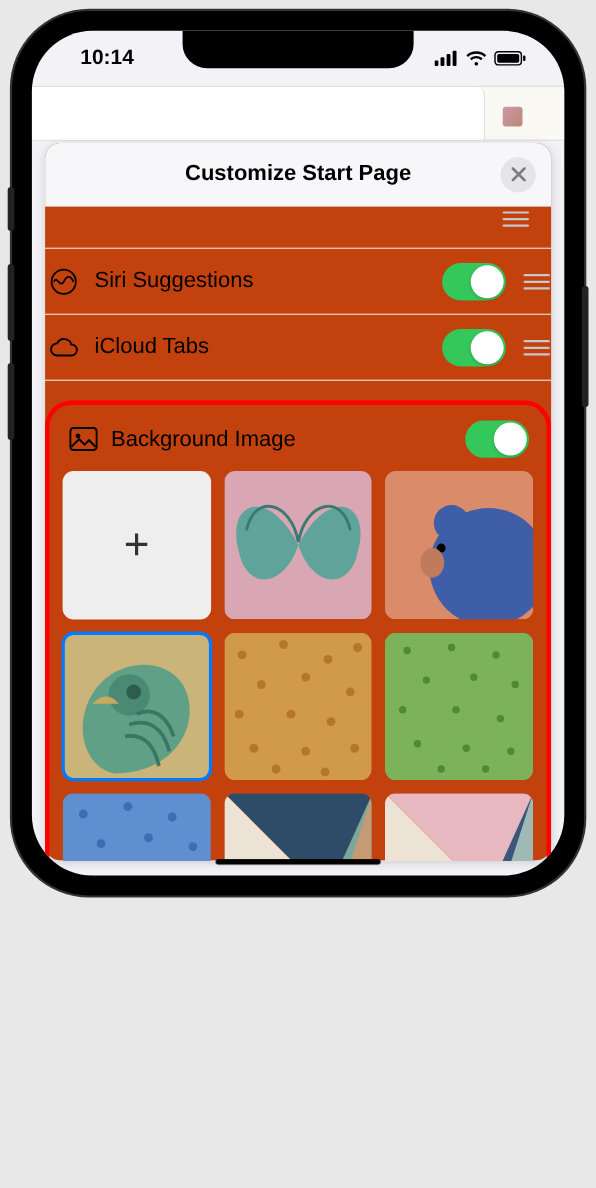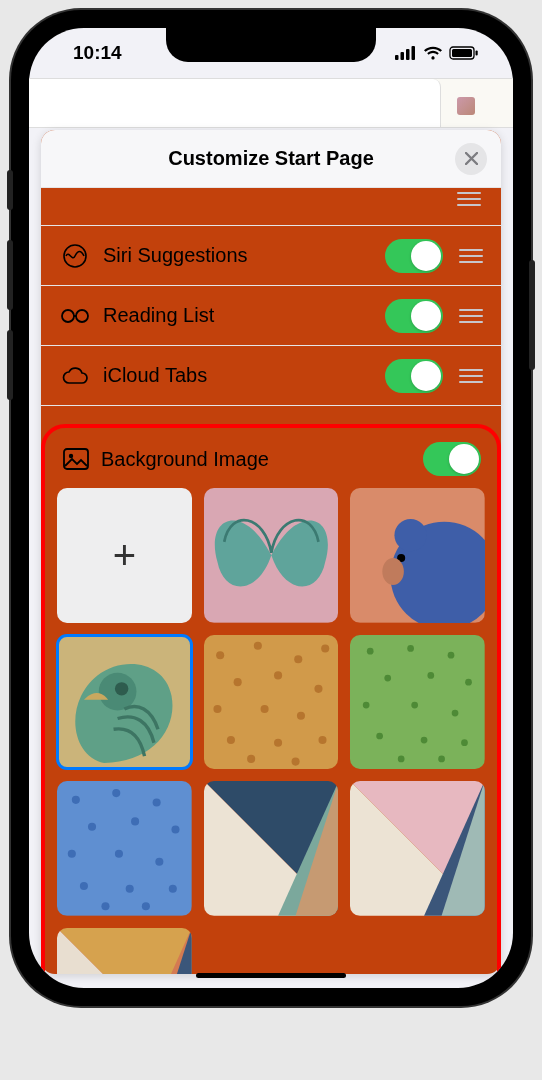"10:14" .phone { height: 996px -> 804px }
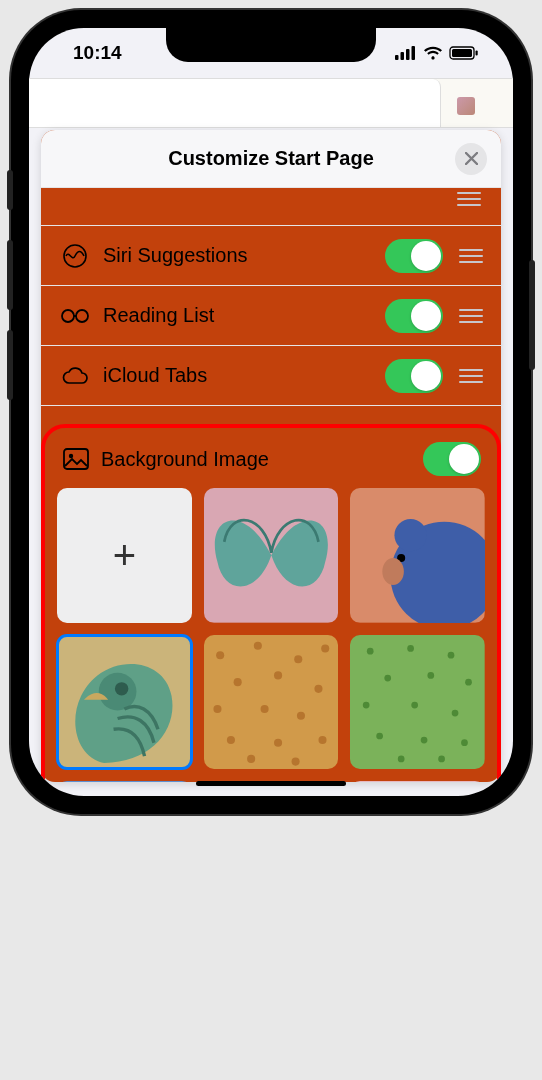"Siri Suggestions" .opt-row { padding: 0 18px -> 0 1px }
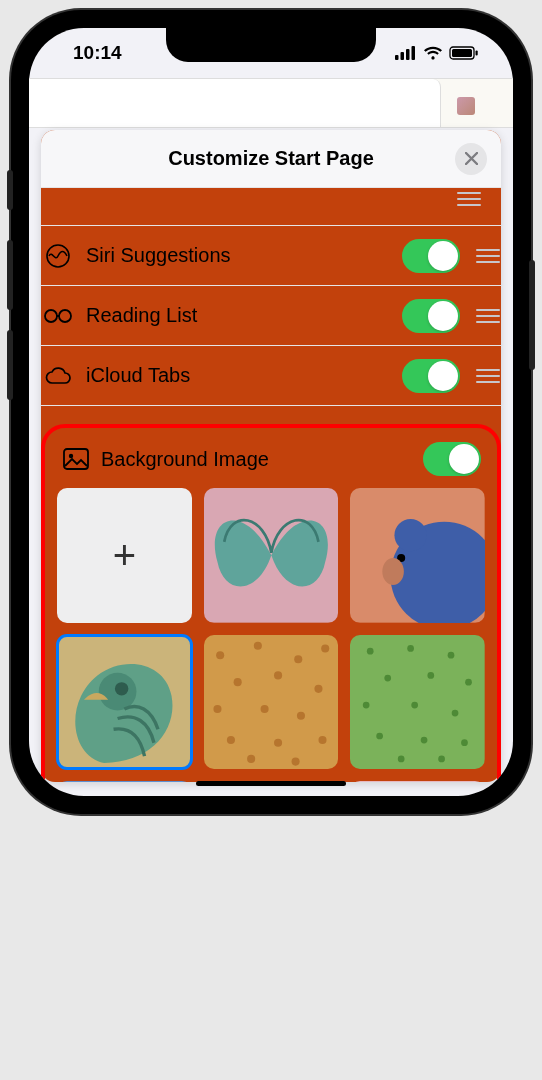"Reading List" div.opt-row { html: <div> <span> <svg> <circle></circle> <circle></circle> <path></path> </svg> </span> <span>Reading List</span> <div></div> <div> <span></span> <span></span> <span></span> </div> </div> -> none }
